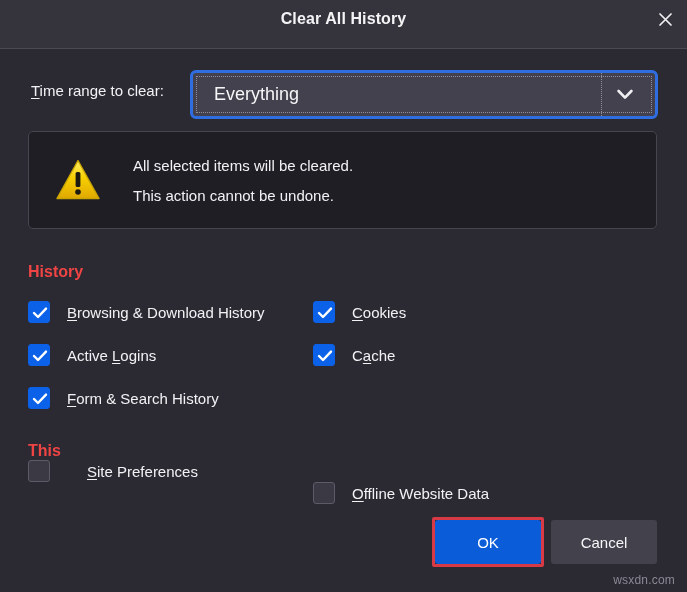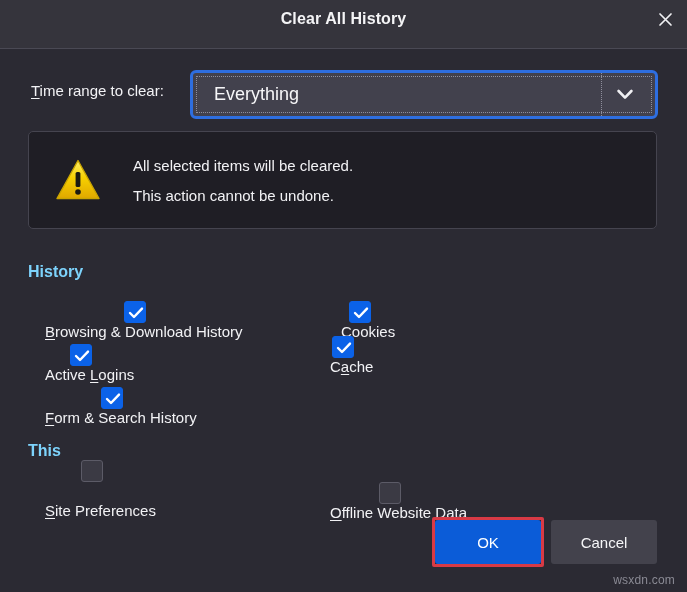"History" .section-title { color: #7dd3fc -> #ef4444 }
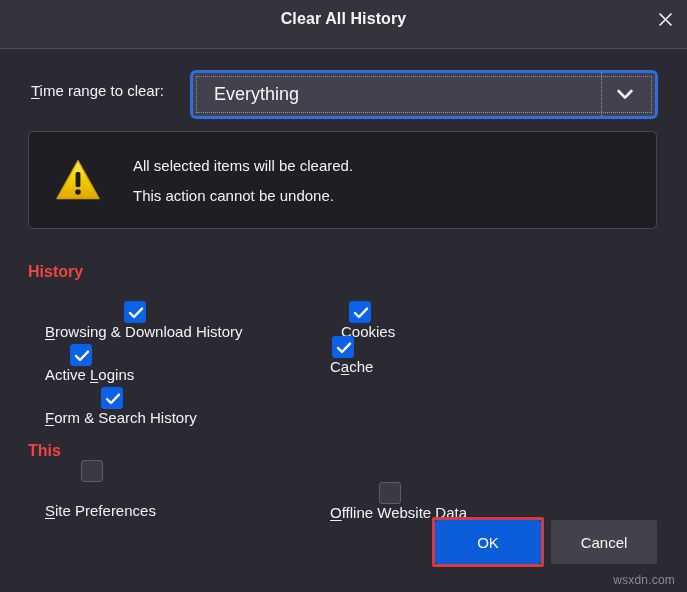"Browsing & Download History" .cb-row { flex-direction: column -> none }
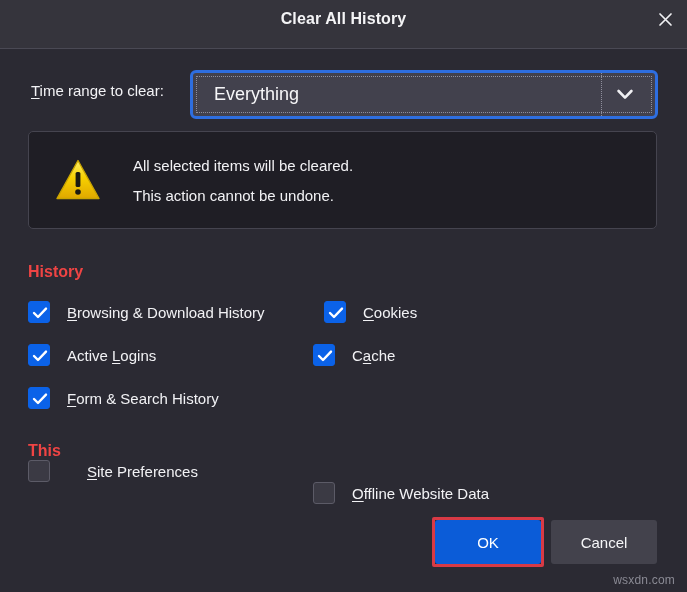"Cookies" div.cb-row { margin-left: 11px -> none }
